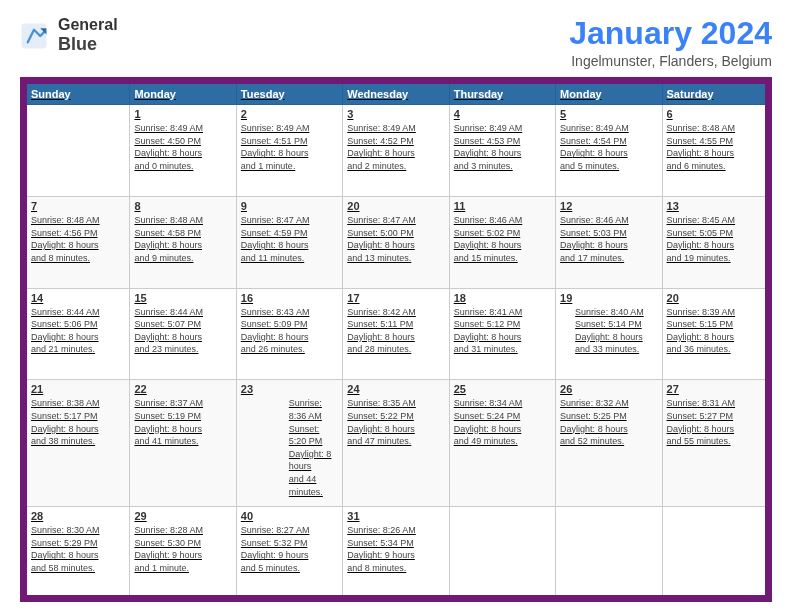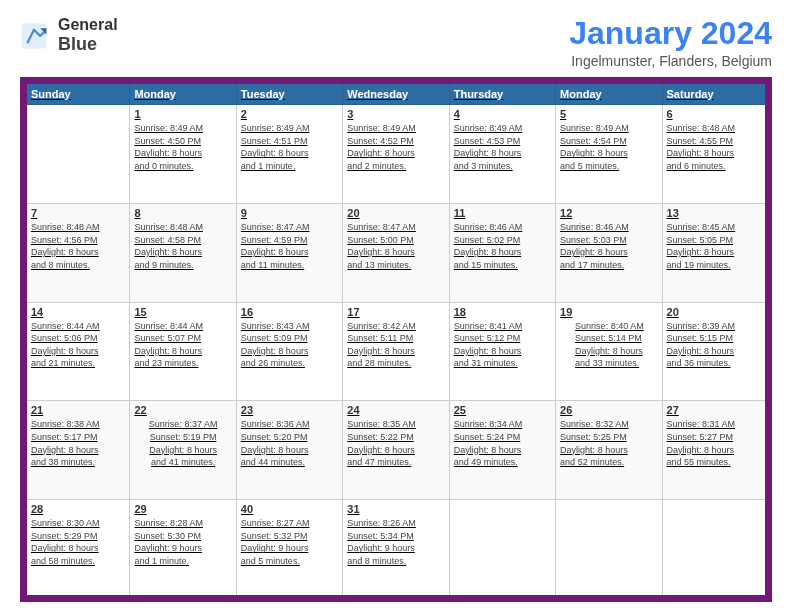"Sunrise: 8:37 AM" div.info { text-align: center -> none }
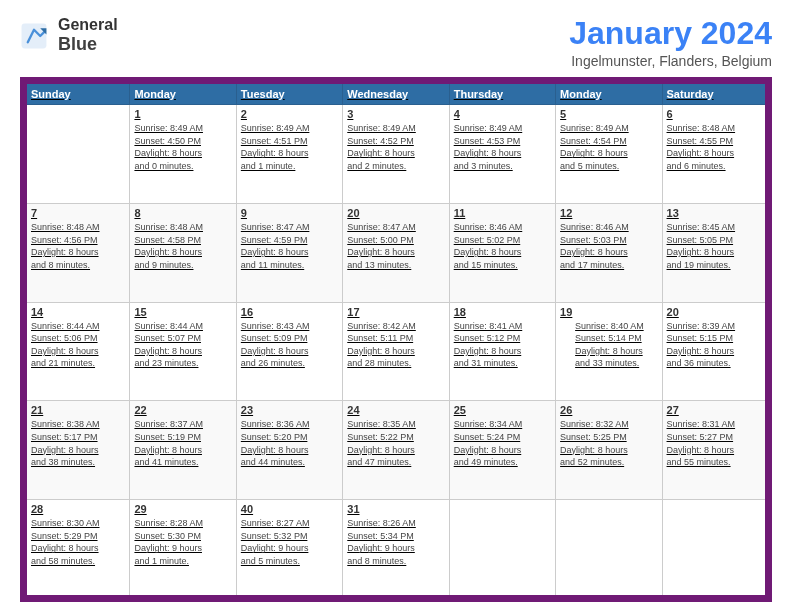"Sunrise: 8:36 AM" div.info { margin-left: none -> 48px }
